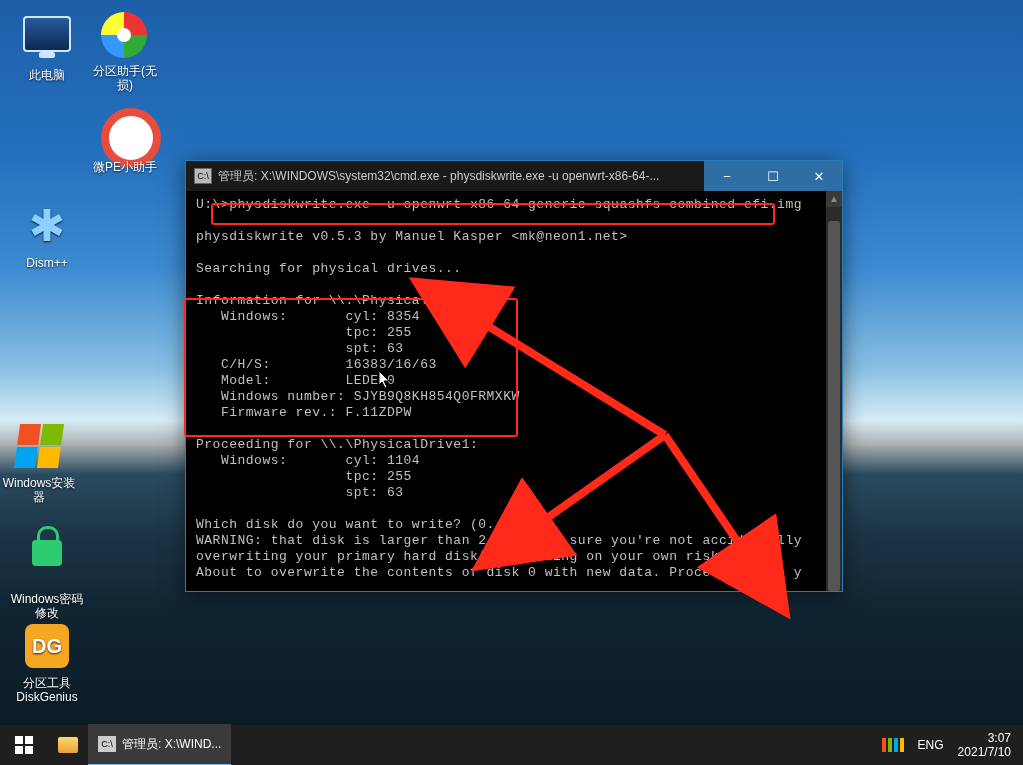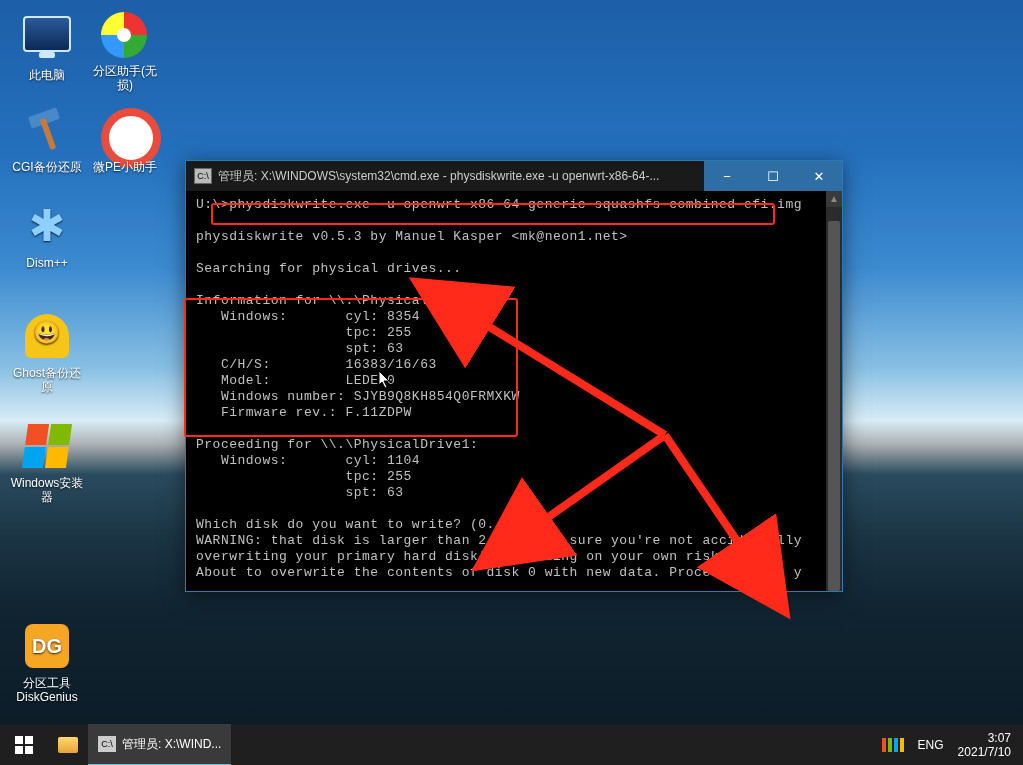"CGI备份还原" div.dicon { html: <div> <div></div> <div>CGI备份还原</div> </div> -> none }
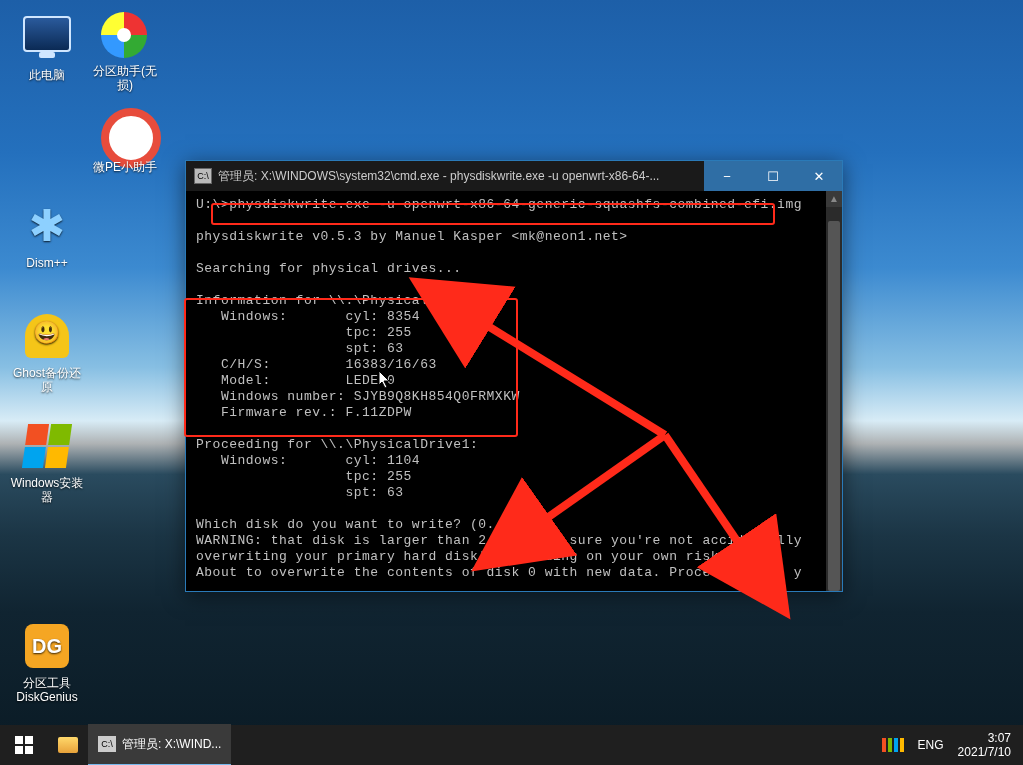"Ghost备份还原" div.dicon { html: <div> <div> <div></div> </div> <div>Ghost备份还原</div> </div> -> none }
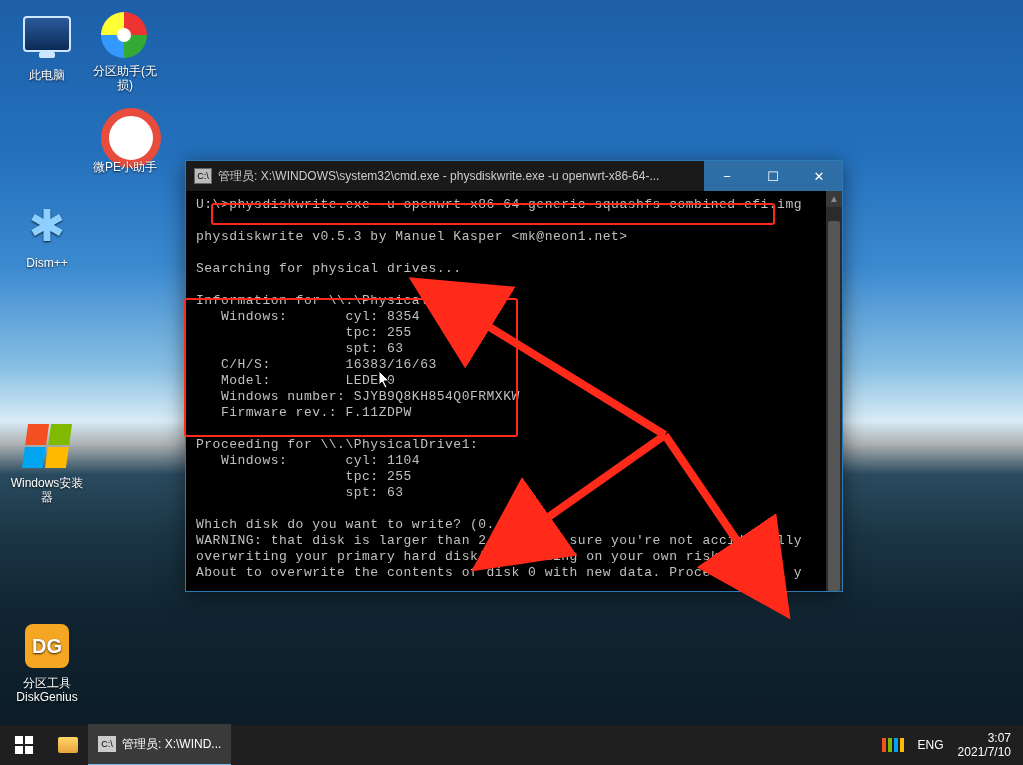"Windows安装器" div.dicon { left: 8px -> 0 }
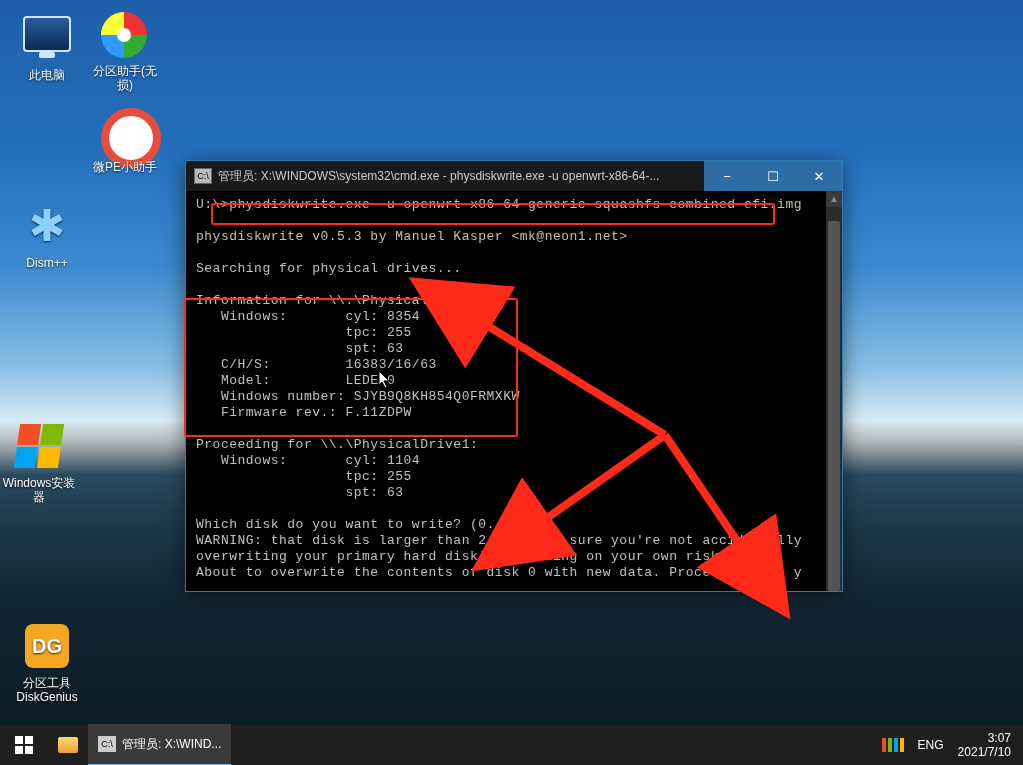"Windows密码修改" div.dicon { html: none -> <div> <div> <div></div> </div> <div>Windows密码修改</div> </div> }
